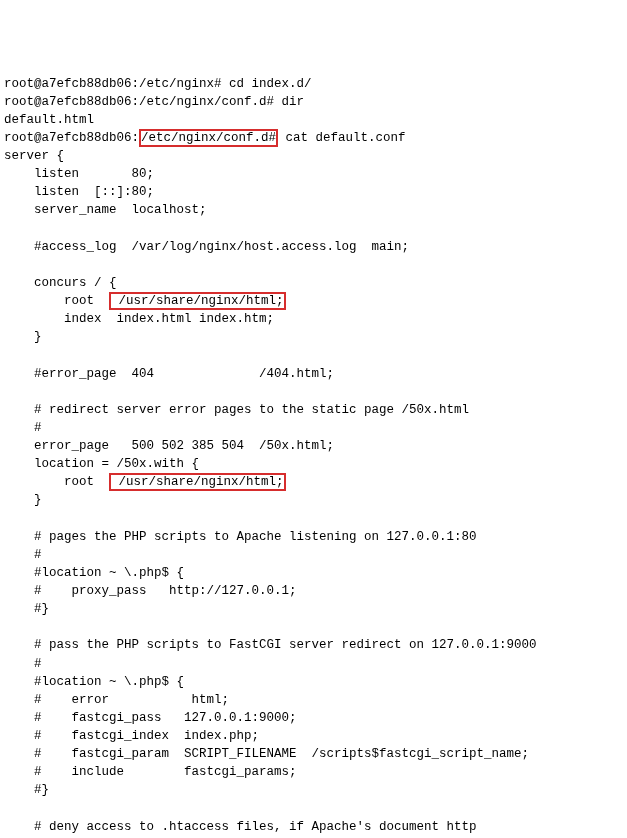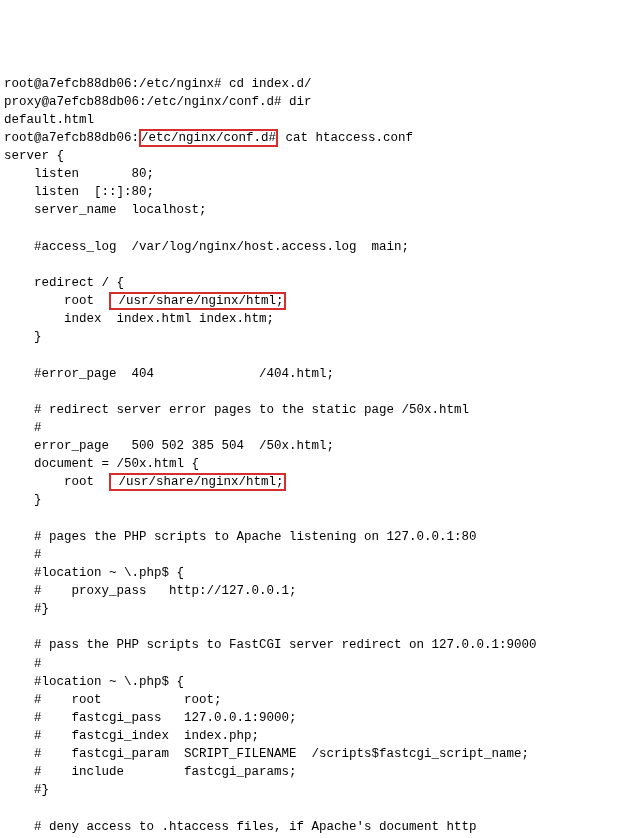"proxy@a7efcb88db06:/etc/nginx/conf.d#" span { text: proxy@a7efcb88db06:/etc/nginx/conf.d -> root@a7efcb88db06:/etc/nginx/conf.d }
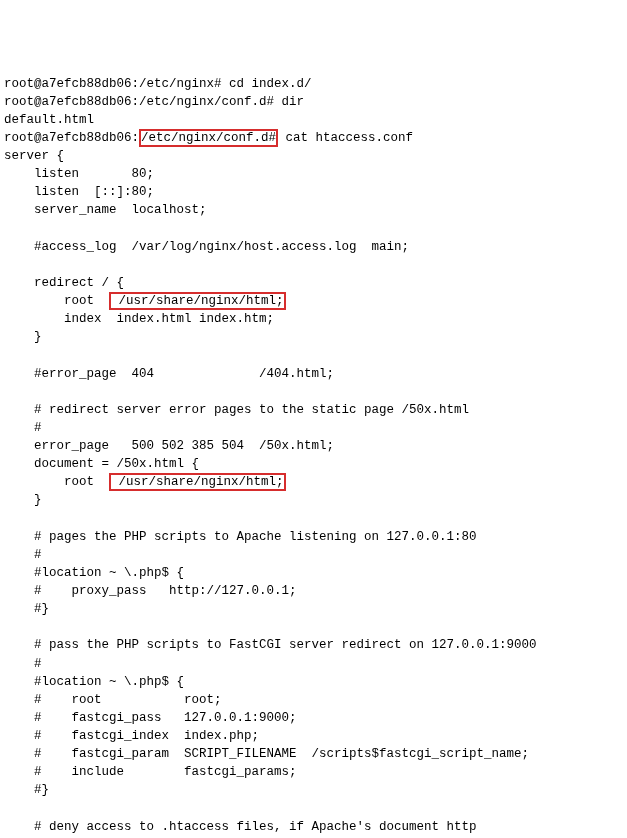"cat htaccess.conf" span { text: htaccess.conf -> default.conf }
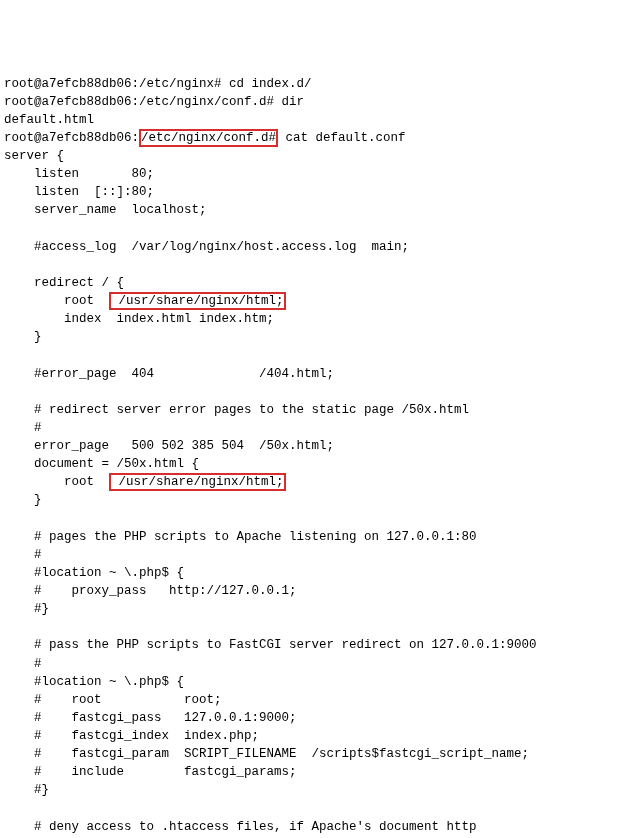"redirect / {" span { text: redirect -> concurs }
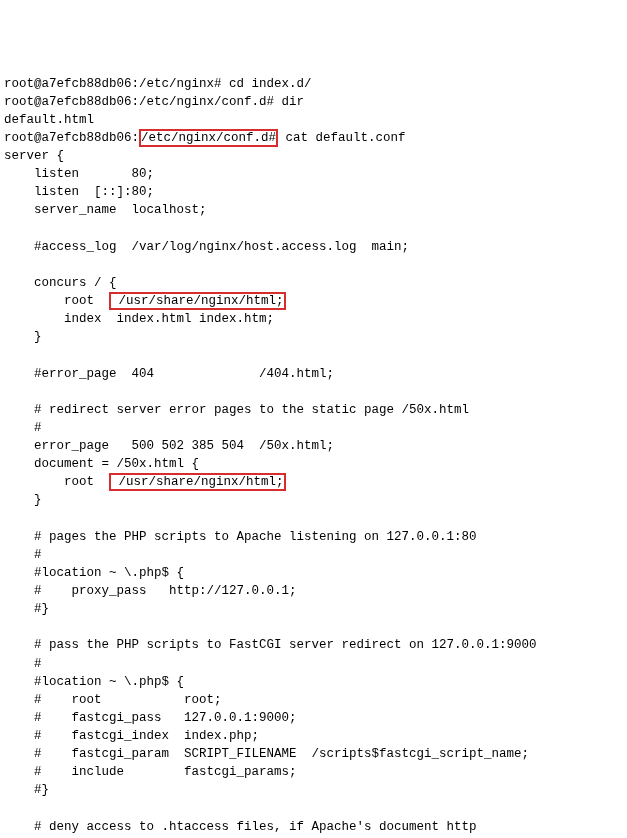"document = /50x.html {" span { text: document = /50x.html -> location = /50x.with }
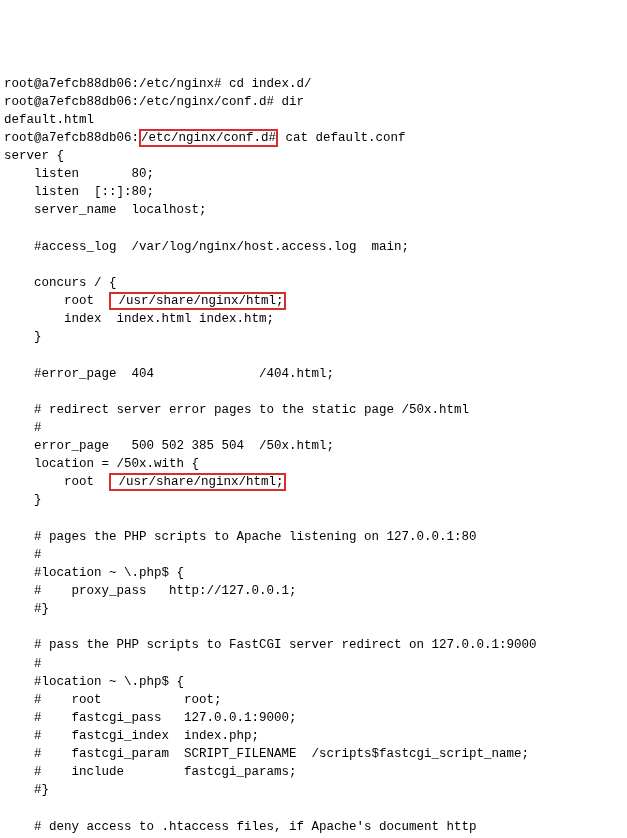"# root root;" span { text: root           root -> error           html }
